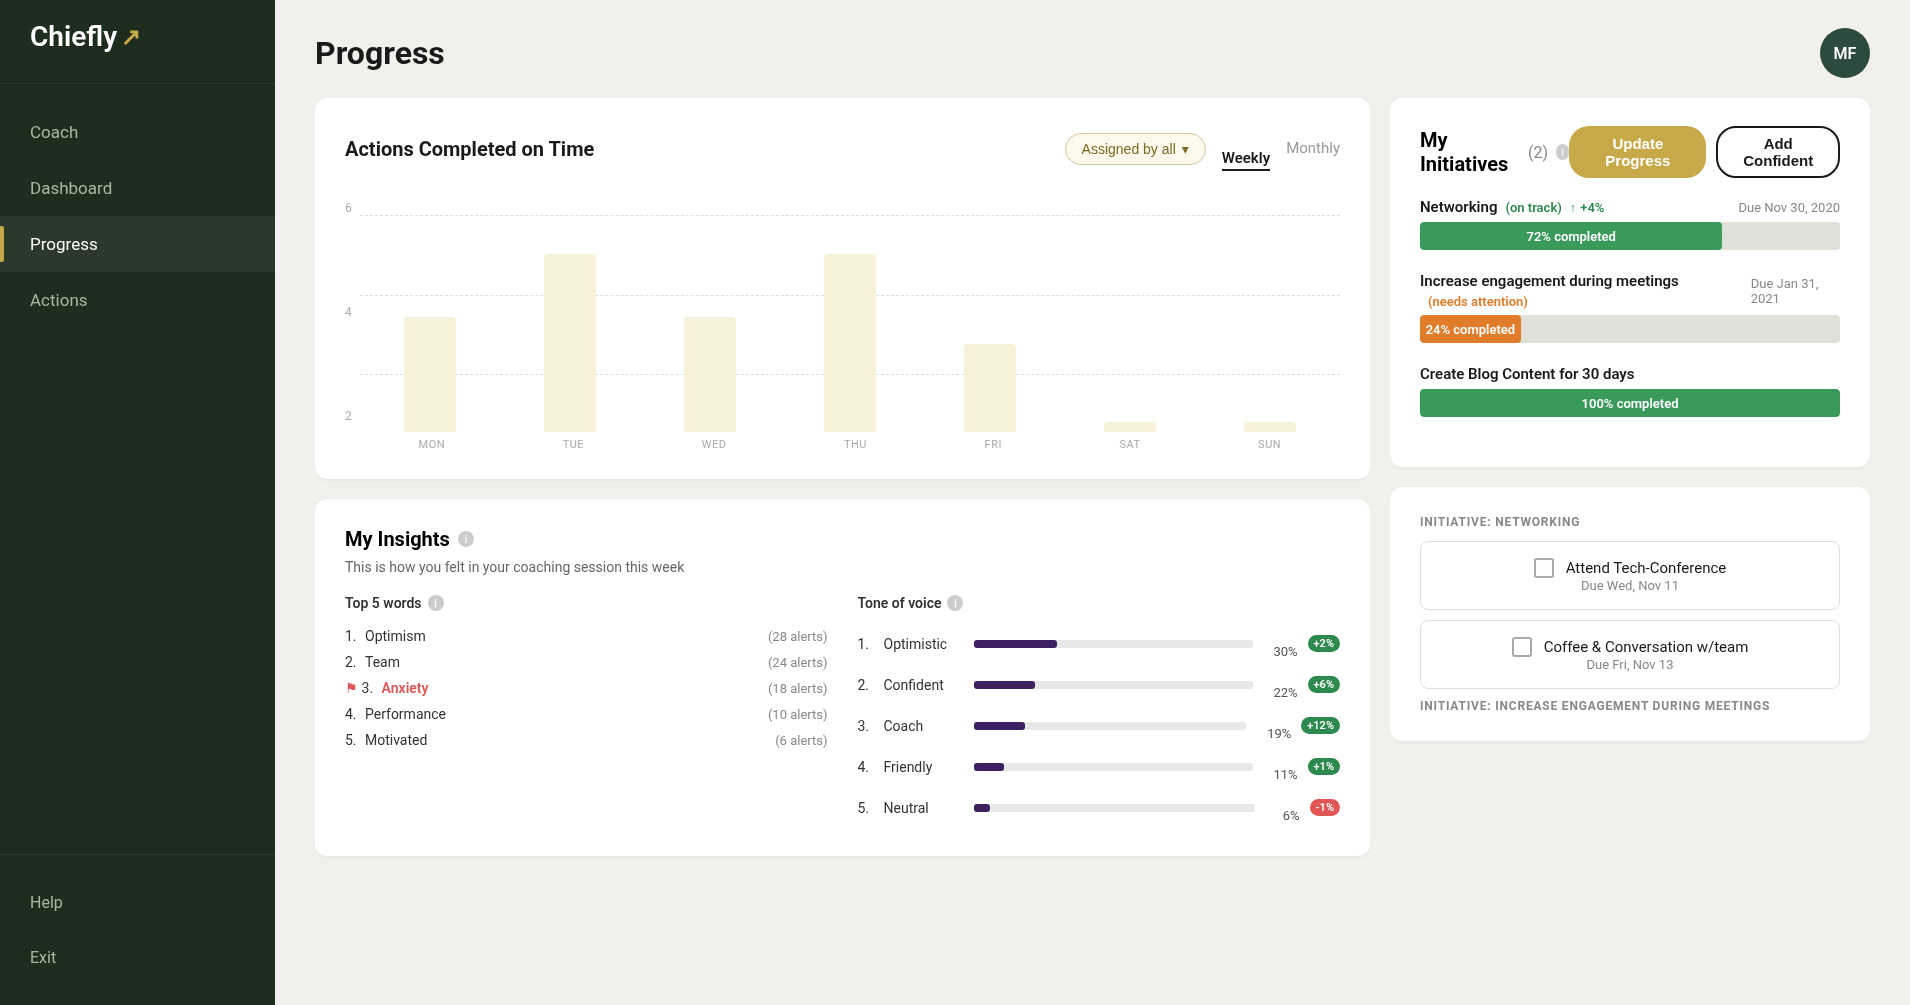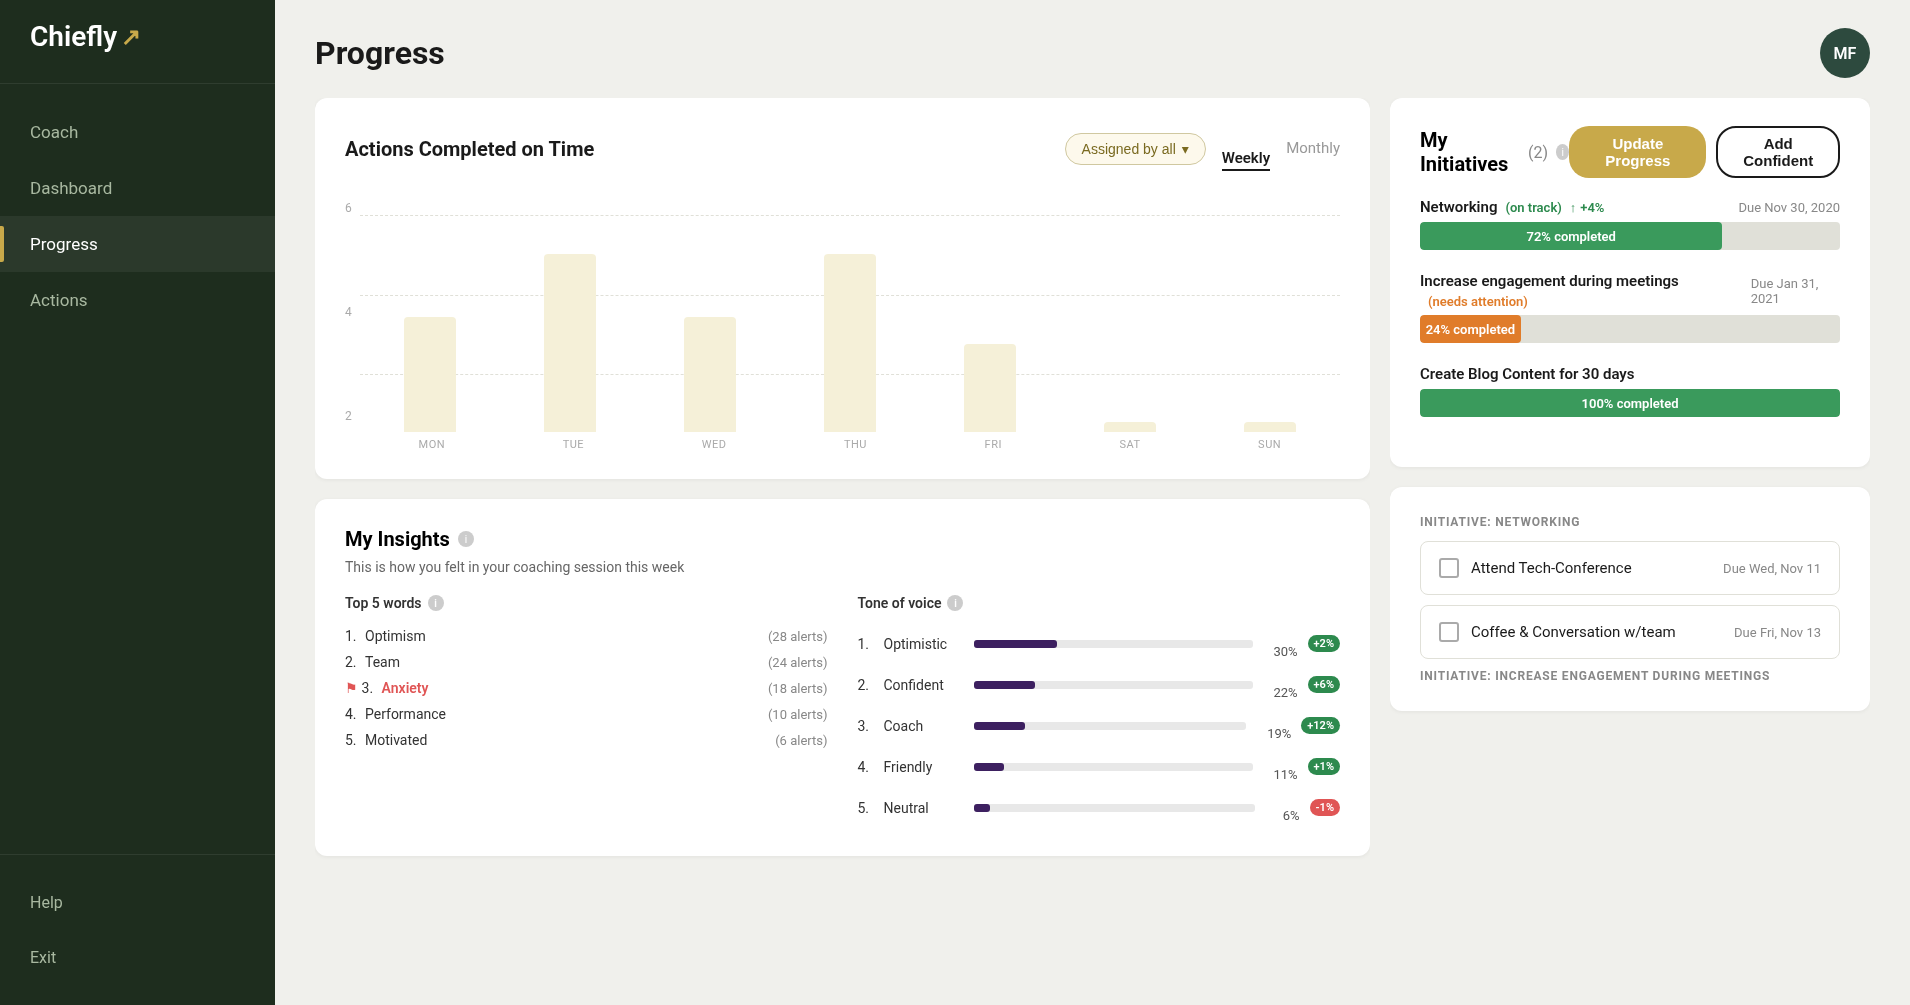"Attend Tech-Conference" .action-card { flex-direction: none -> column }
